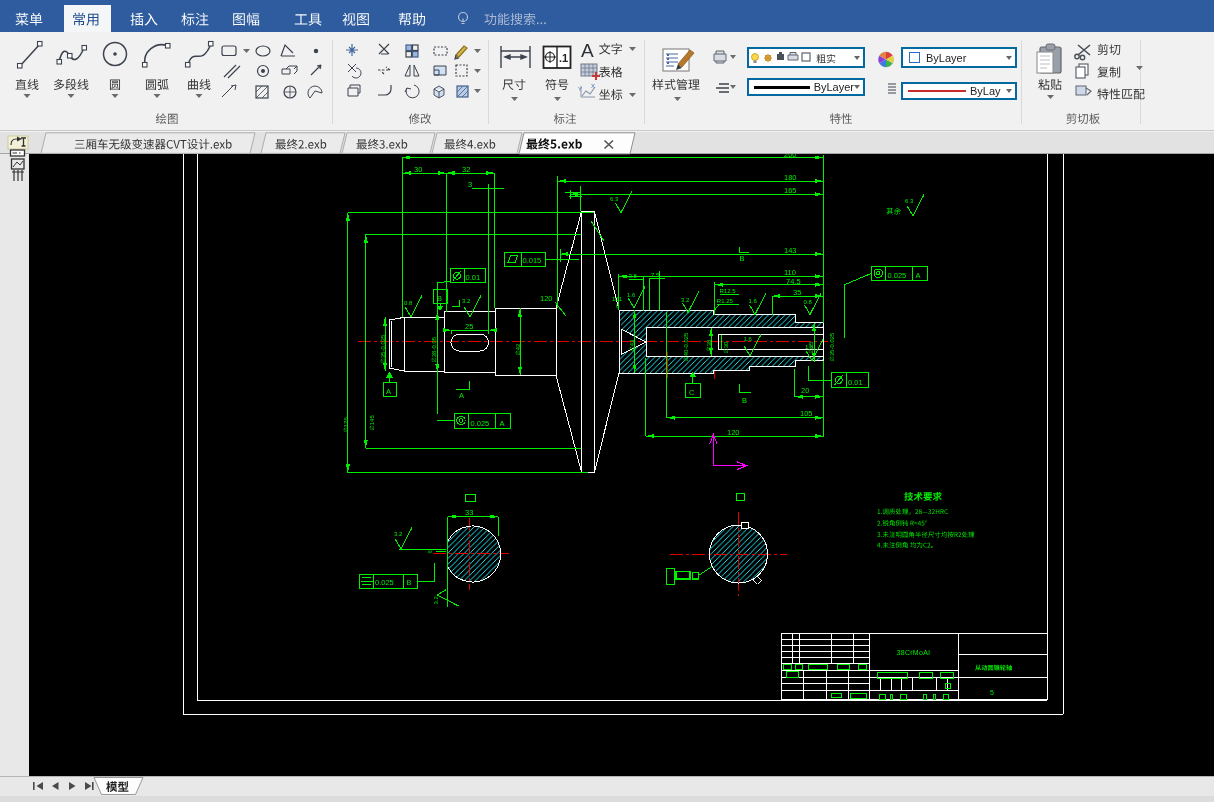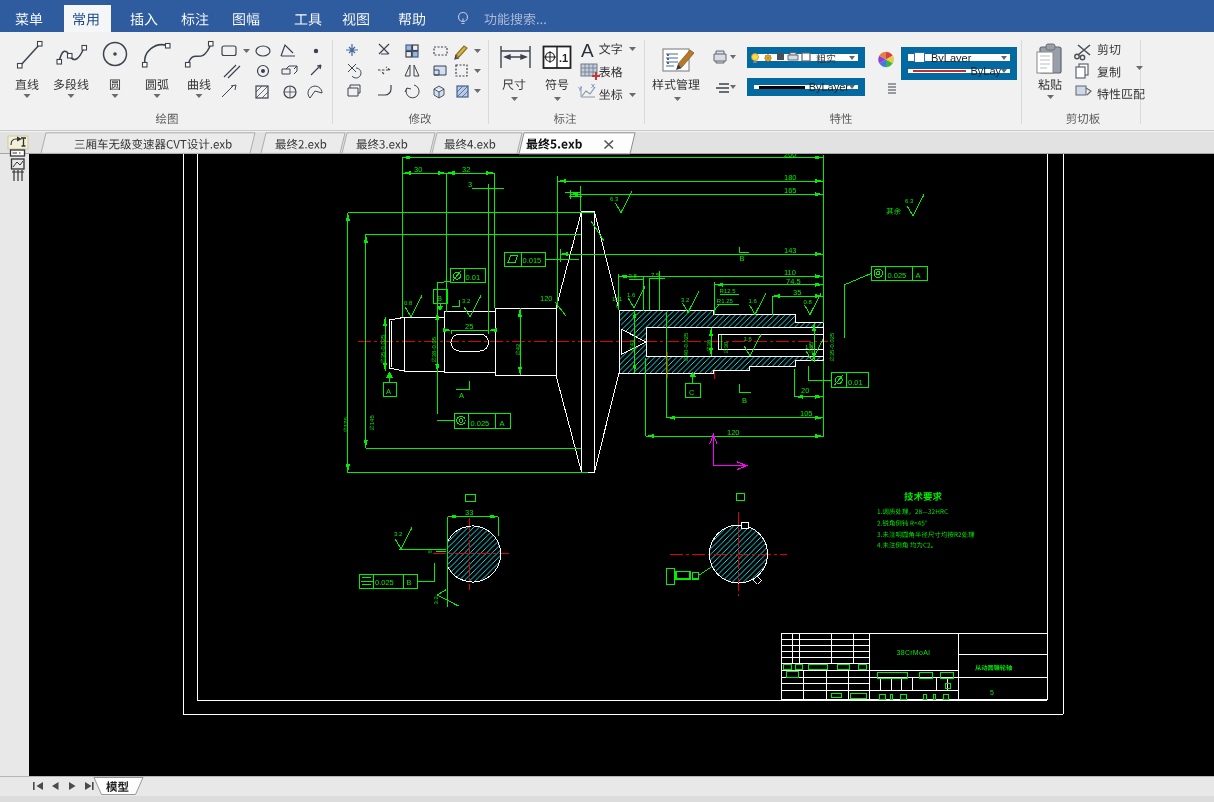"ByLayer" .combo { border: 7px solid #0369a1 -> 2px solid #0369a1 }
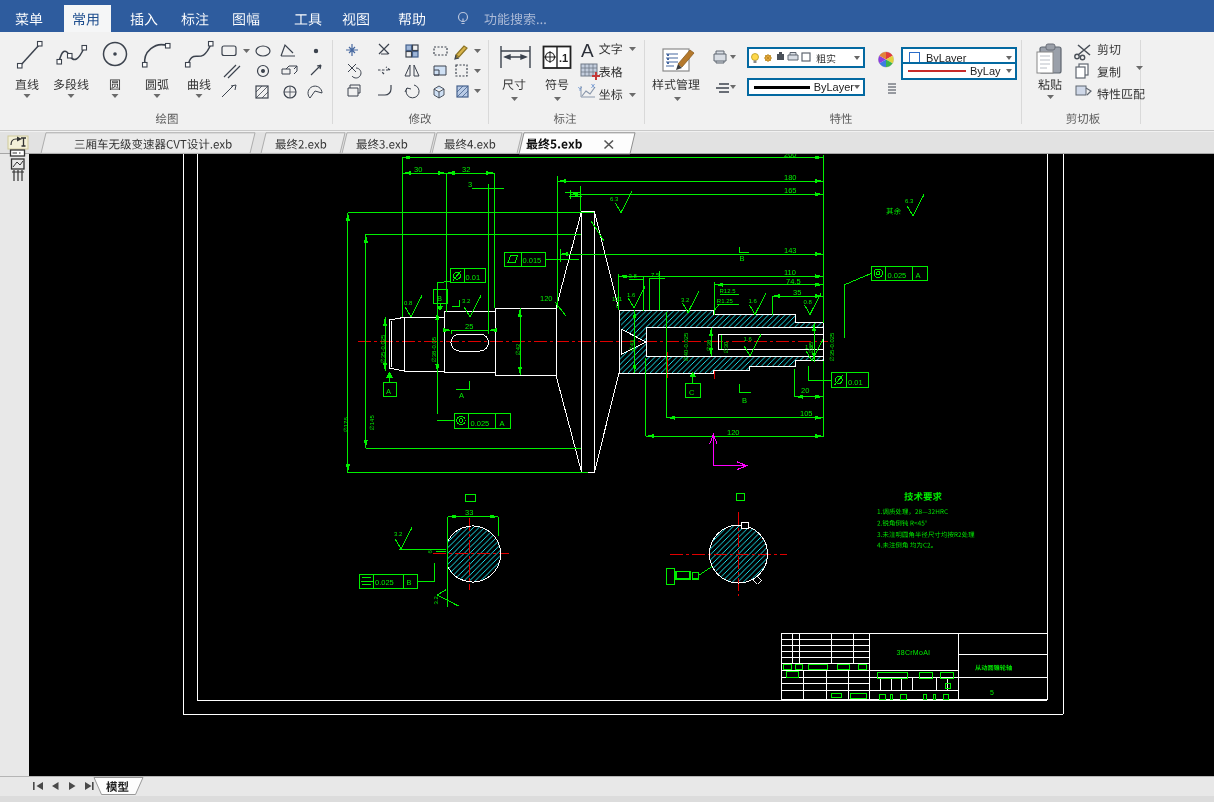"ByLay" div.combo { top: 62px -> 82px }
